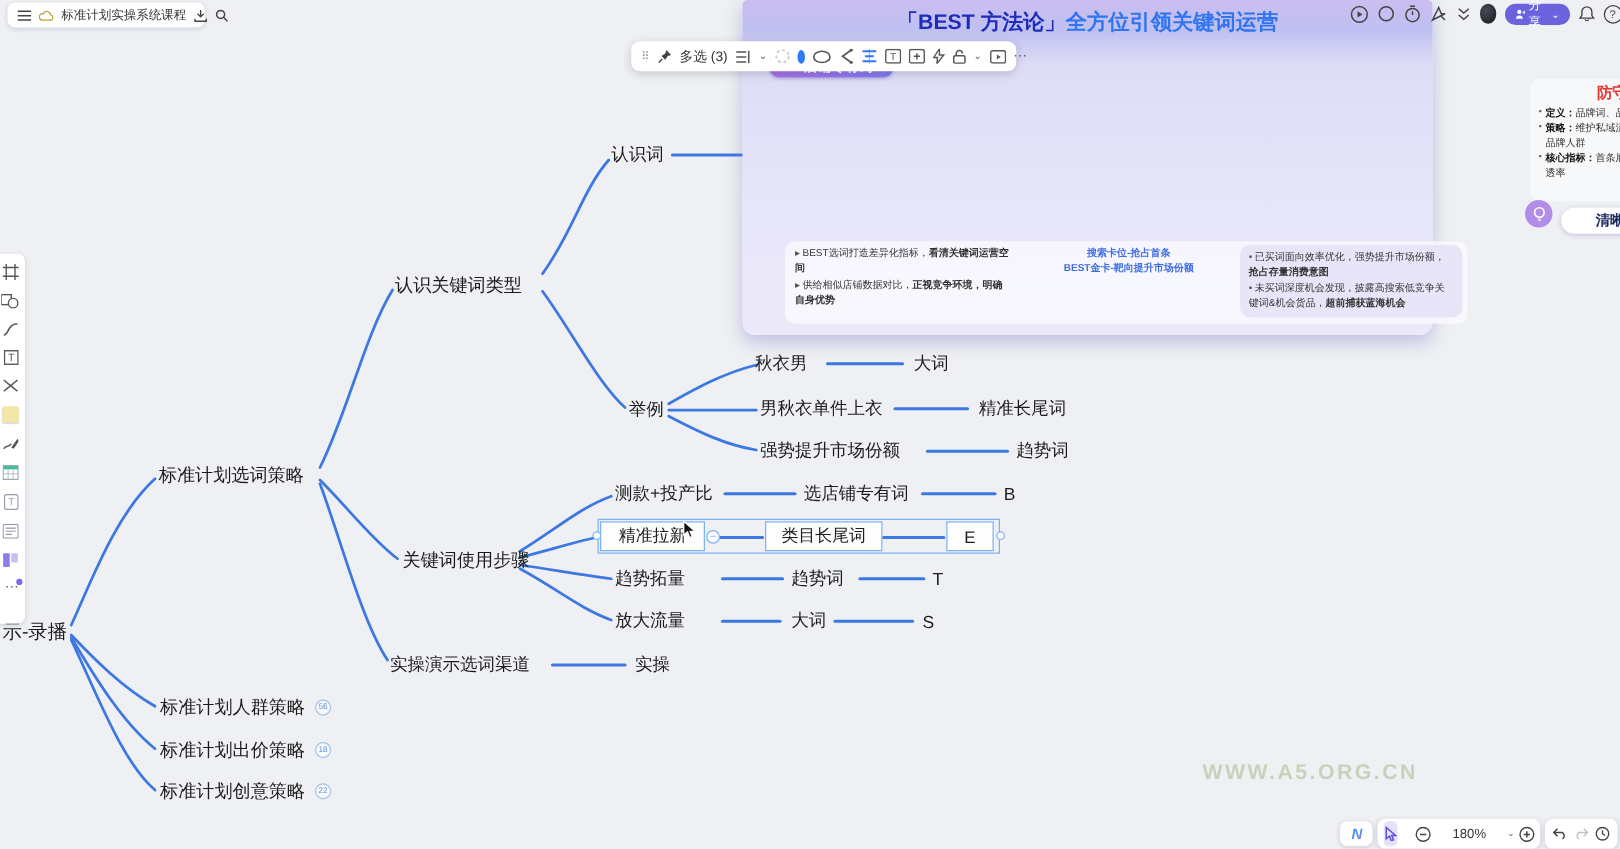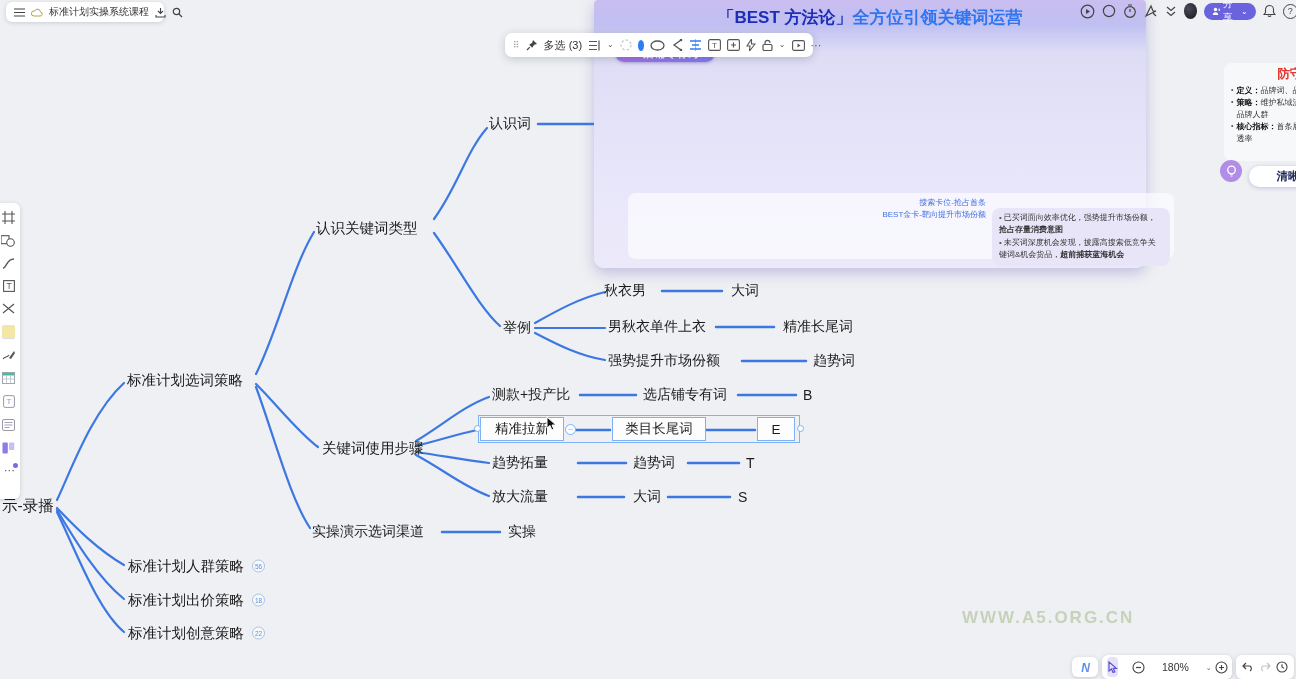"▸ BEST选词打造差异化指标，看清关键词运营空间" div.bcol { html: none -> <div> <div><span>▸</span><span>BEST选词打造差异化指标，</span><b>看清关键词运营空间</b></div> <div><span>▸</span><span>供给相似店铺数据对比，</span><b>正视竞争环境，明确自身优势</b></div> </div> }
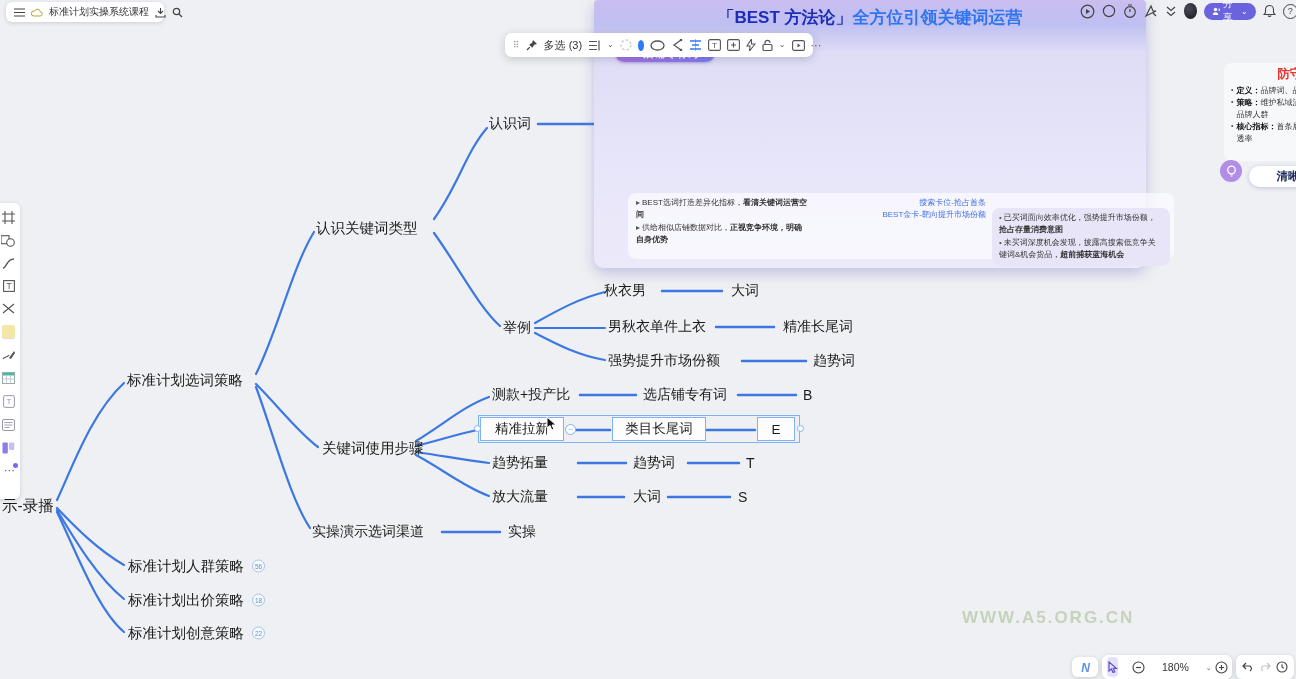"搜索卡位-抢占首条" .bluelink { font-weight: normal -> bold; text-align: right -> center }
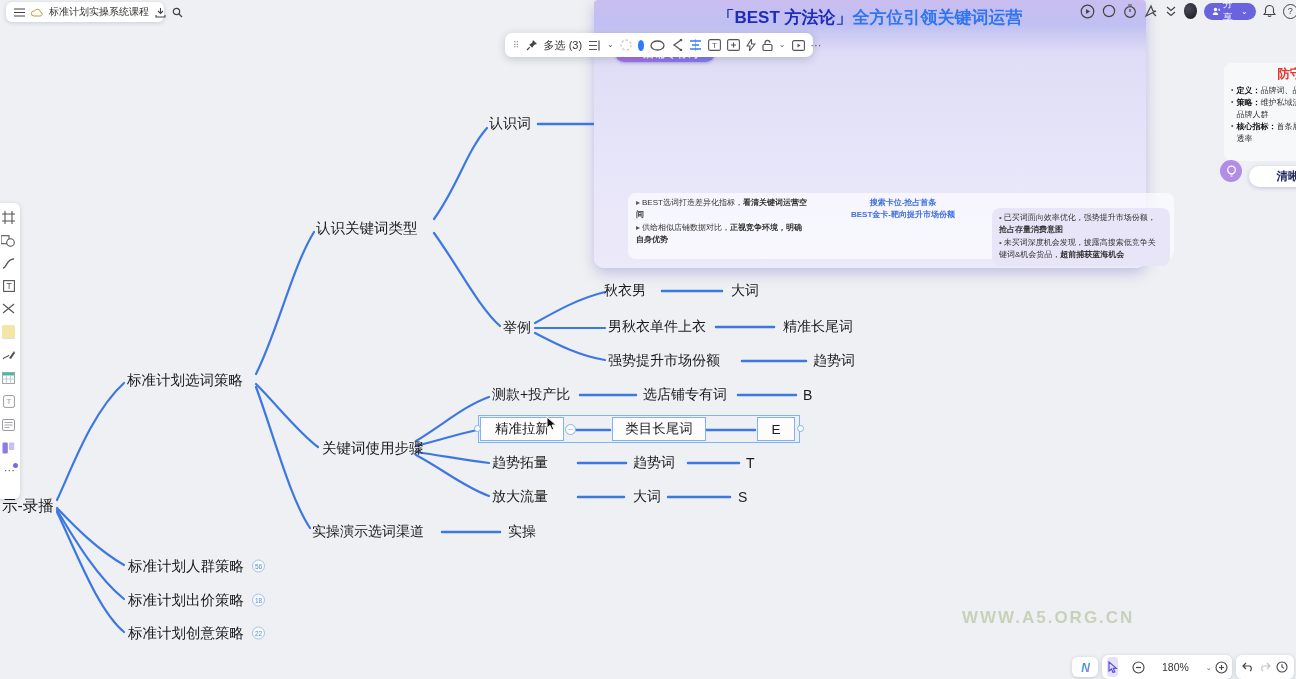"• 已买词面向效率优化，强势提升市场份额，抢占存量消费意图" div.bcol { top: 15px -> 3px }
